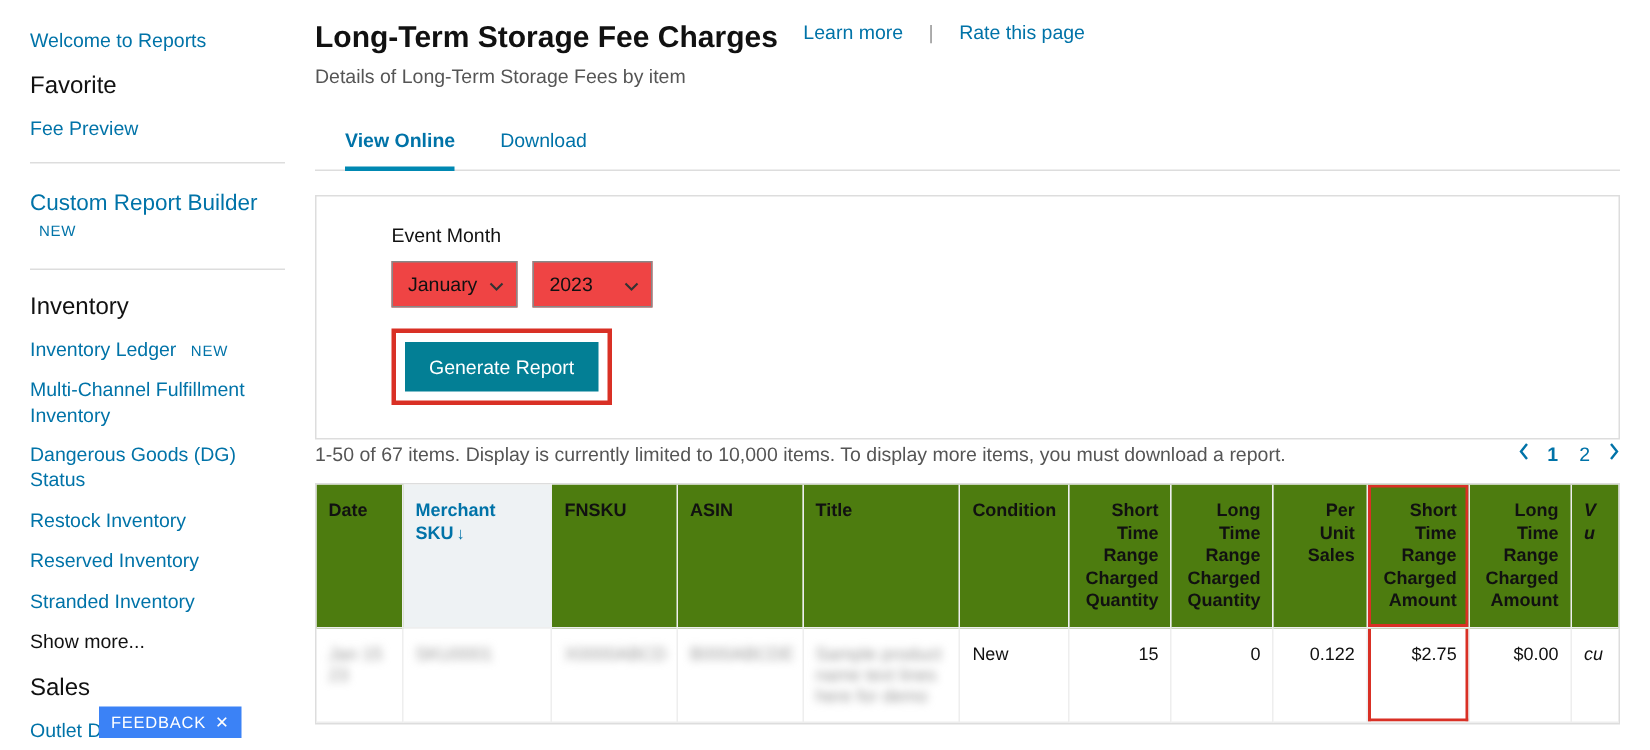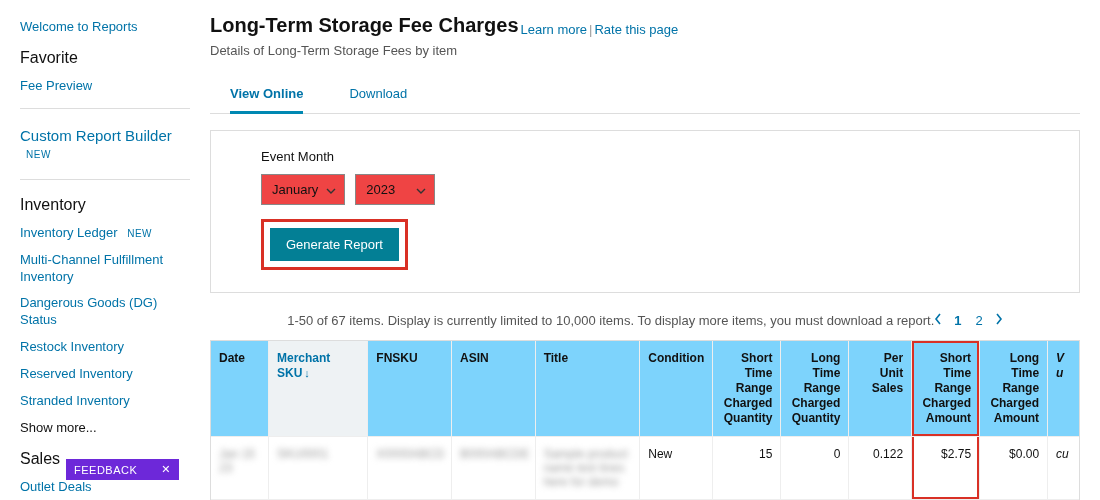"Long-Term Storage Fee Charges" .title-row { align-items: flex-end -> flex-start; gap: 2px -> 17px }
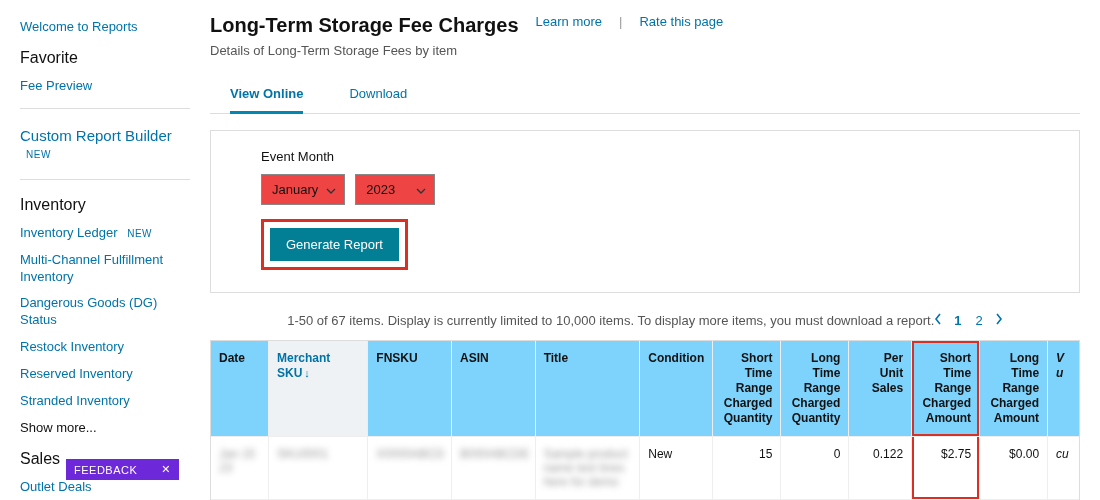"View Online" .tabs { gap: 46px -> 30px }
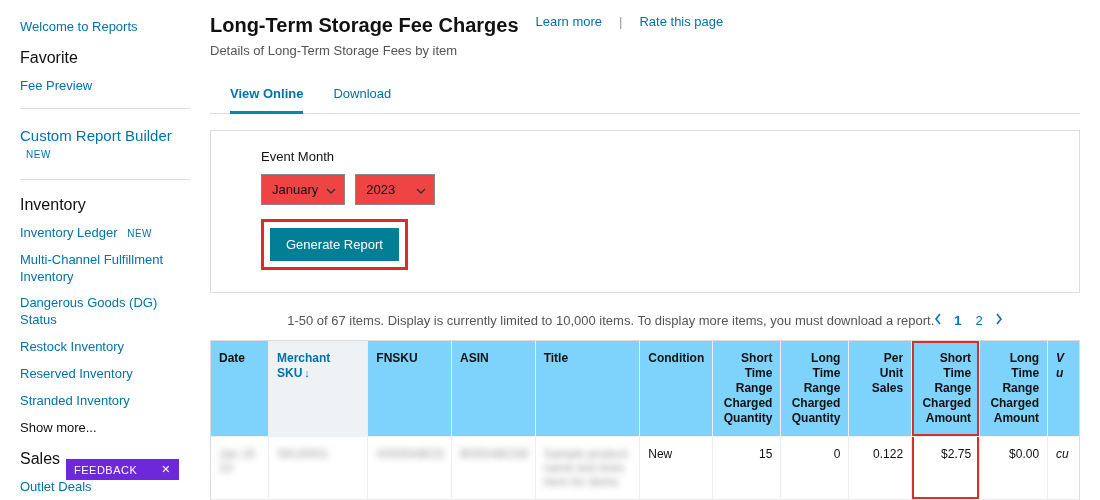"1-50 of 67 items. Display" .pager-row { justify-content: center -> space-between; margin-top: 18px -> none }
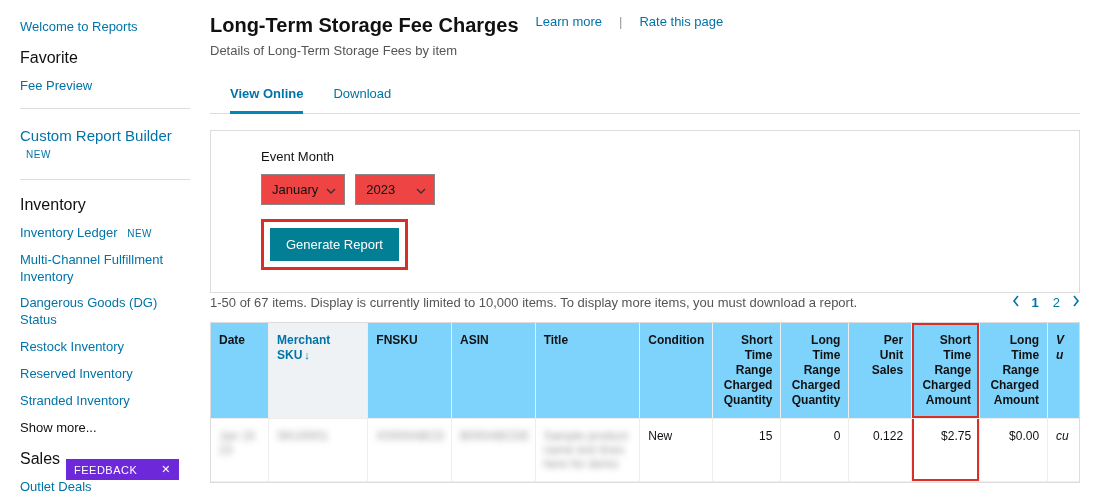"Date" th { background: #7dd3fc -> #4d7c0f }
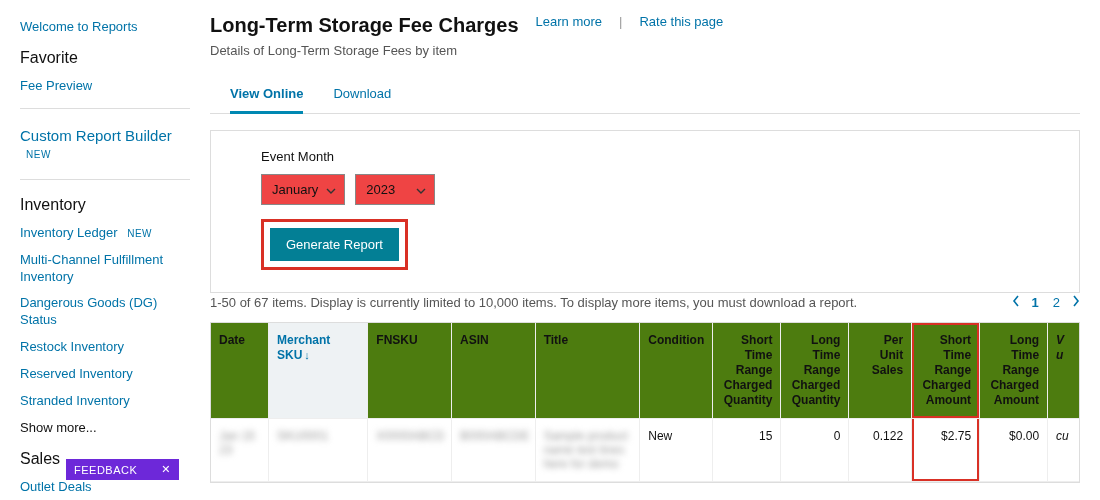"FEEDBACK" .feedback-tab { background: #6d28d9 -> #3b82f6; bottom: 20px -> 8px; gap: 24px -> 6px }
